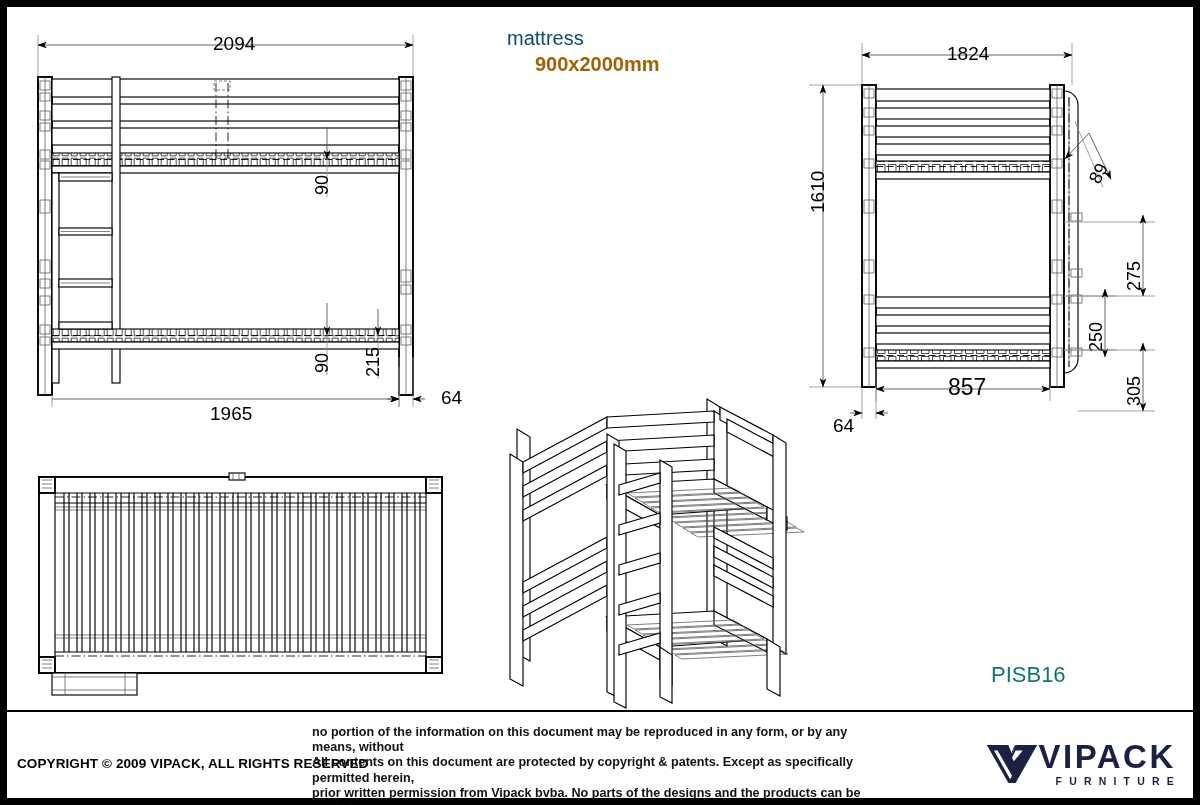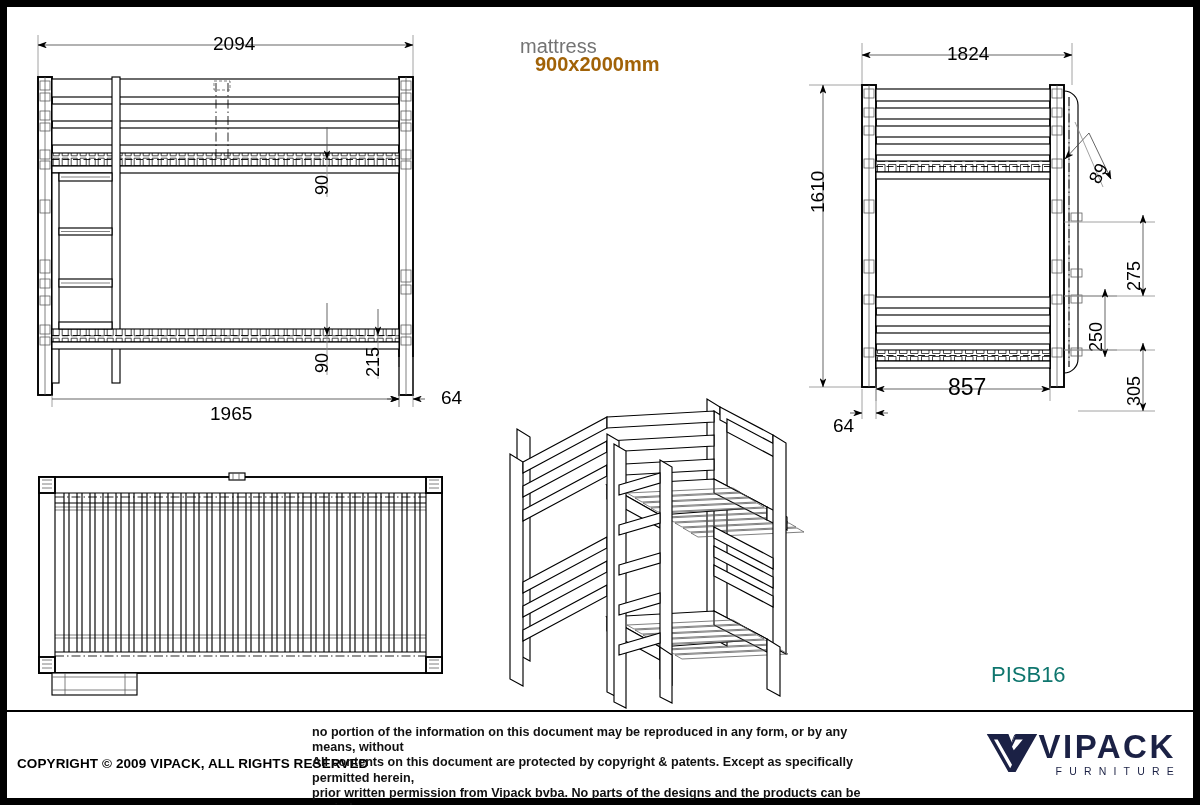"mattress" div { color: #737373 -> #0c4a6e; left: 513px -> 500px; margin-top: 8px -> none }
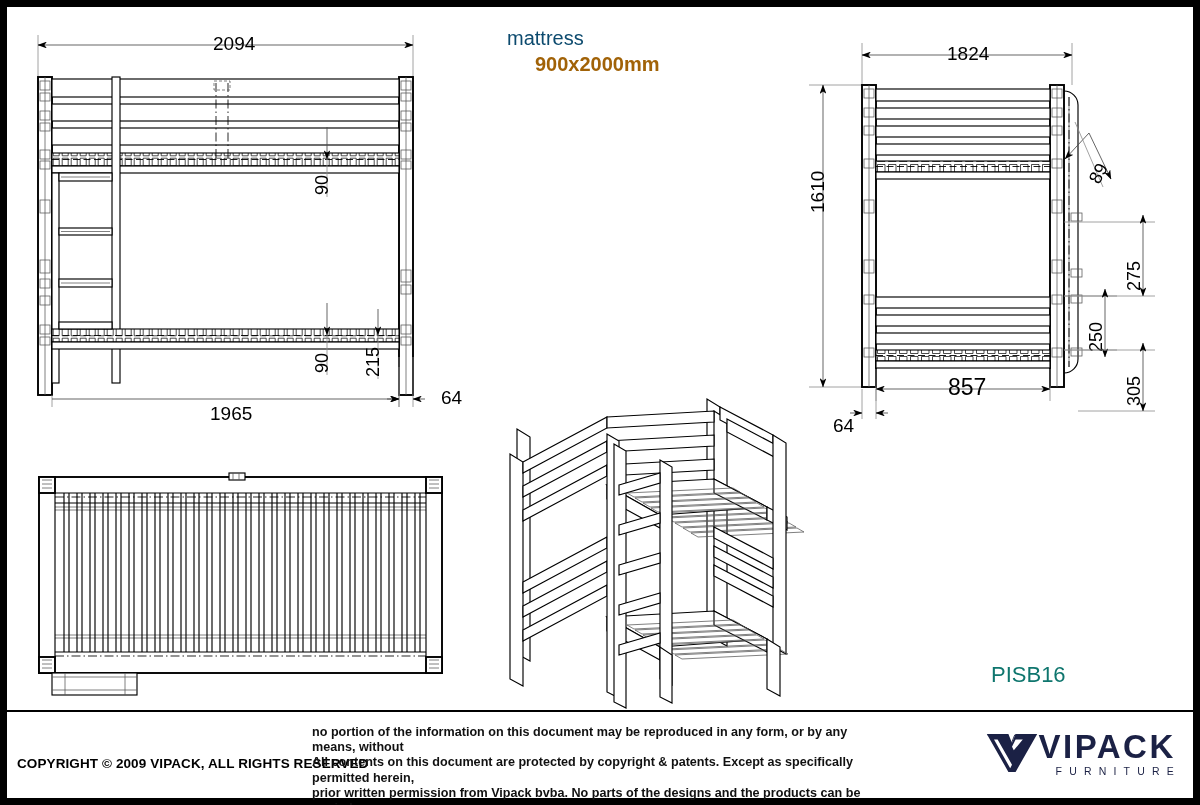"VIPACK" #logo { align-items: center -> flex-end; top: 18px -> 28px }
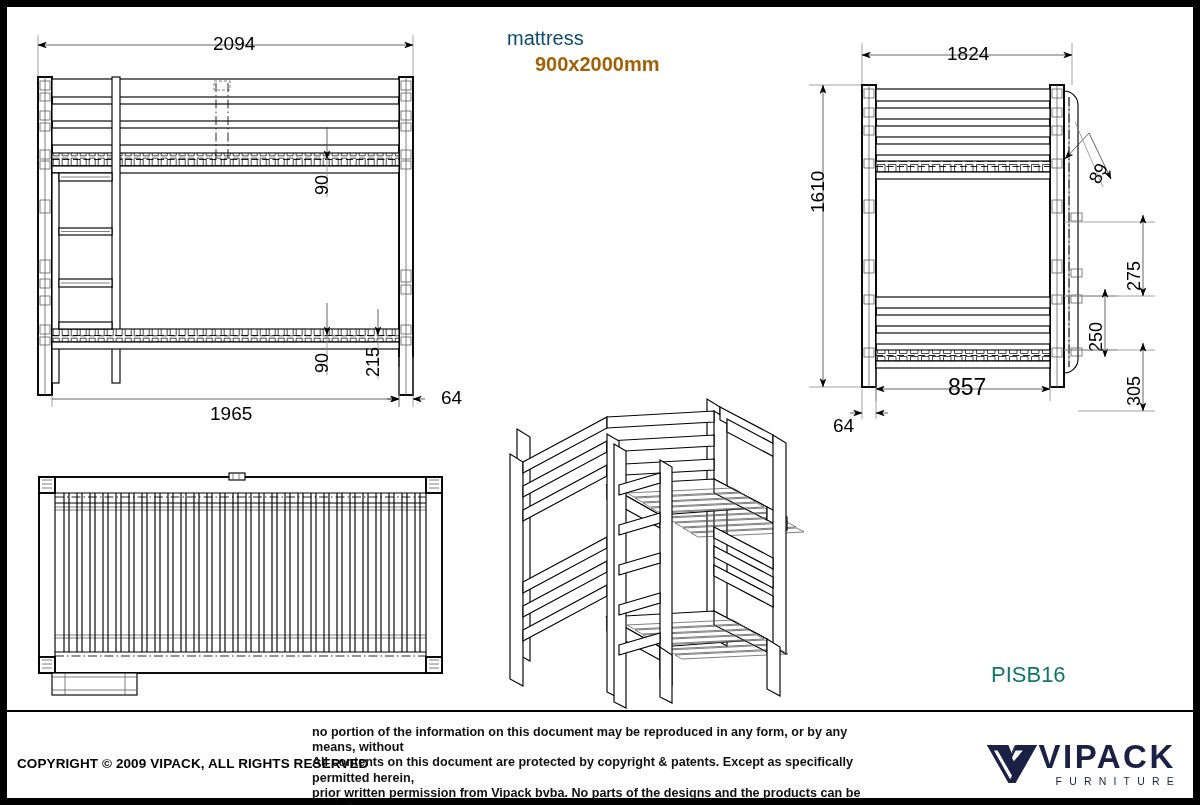"FURNITURE" #logo .wm .w2 { font-weight: normal -> bold }
